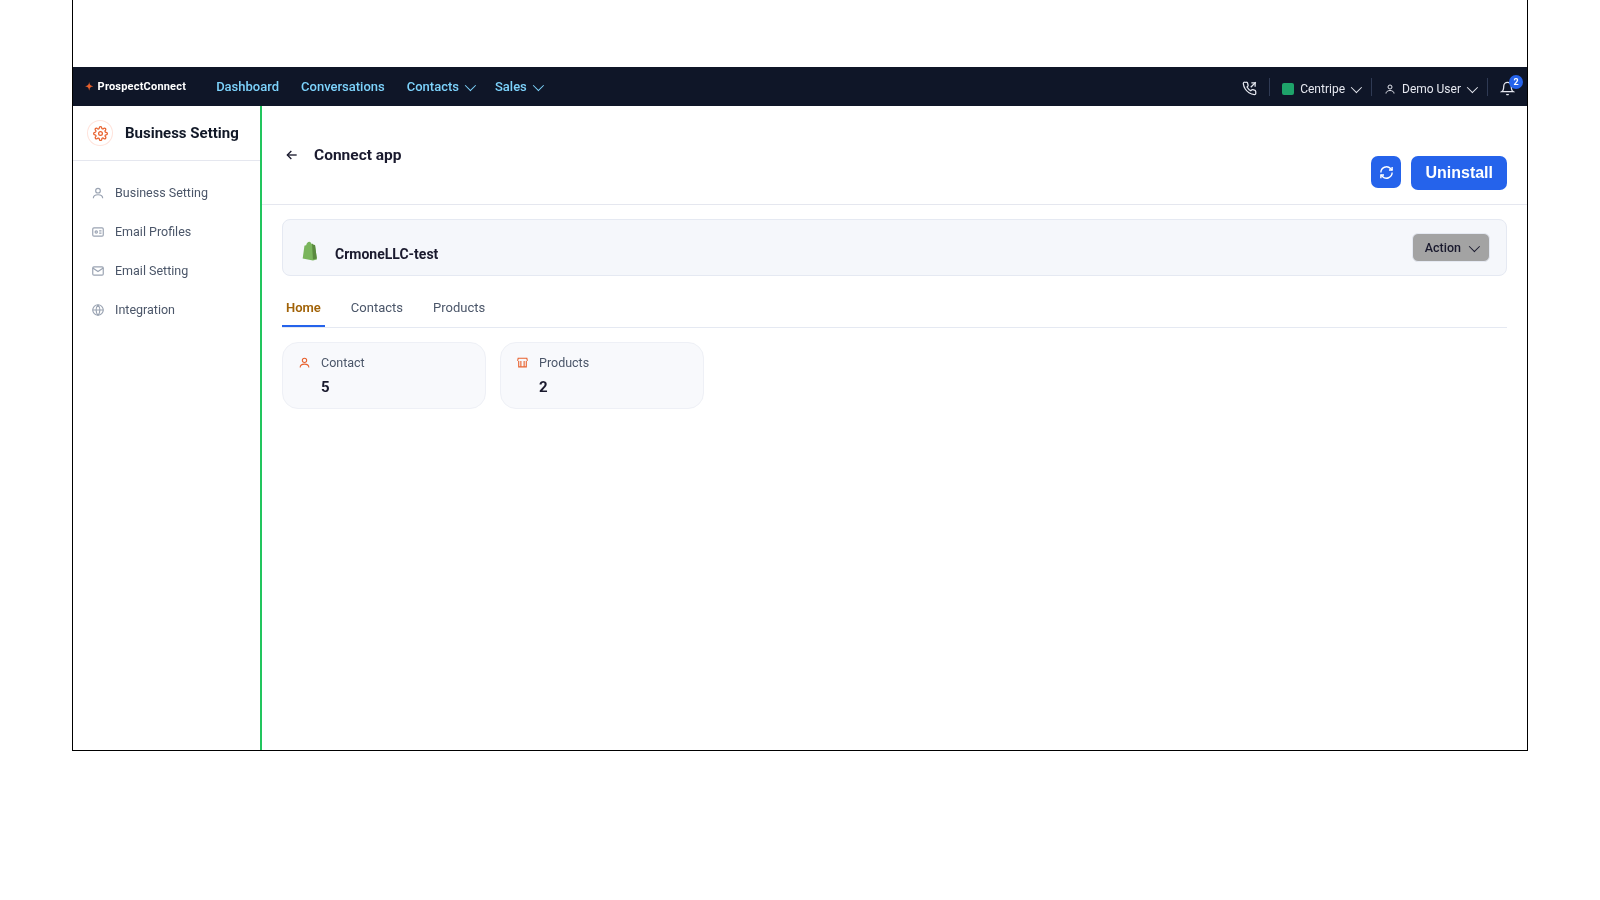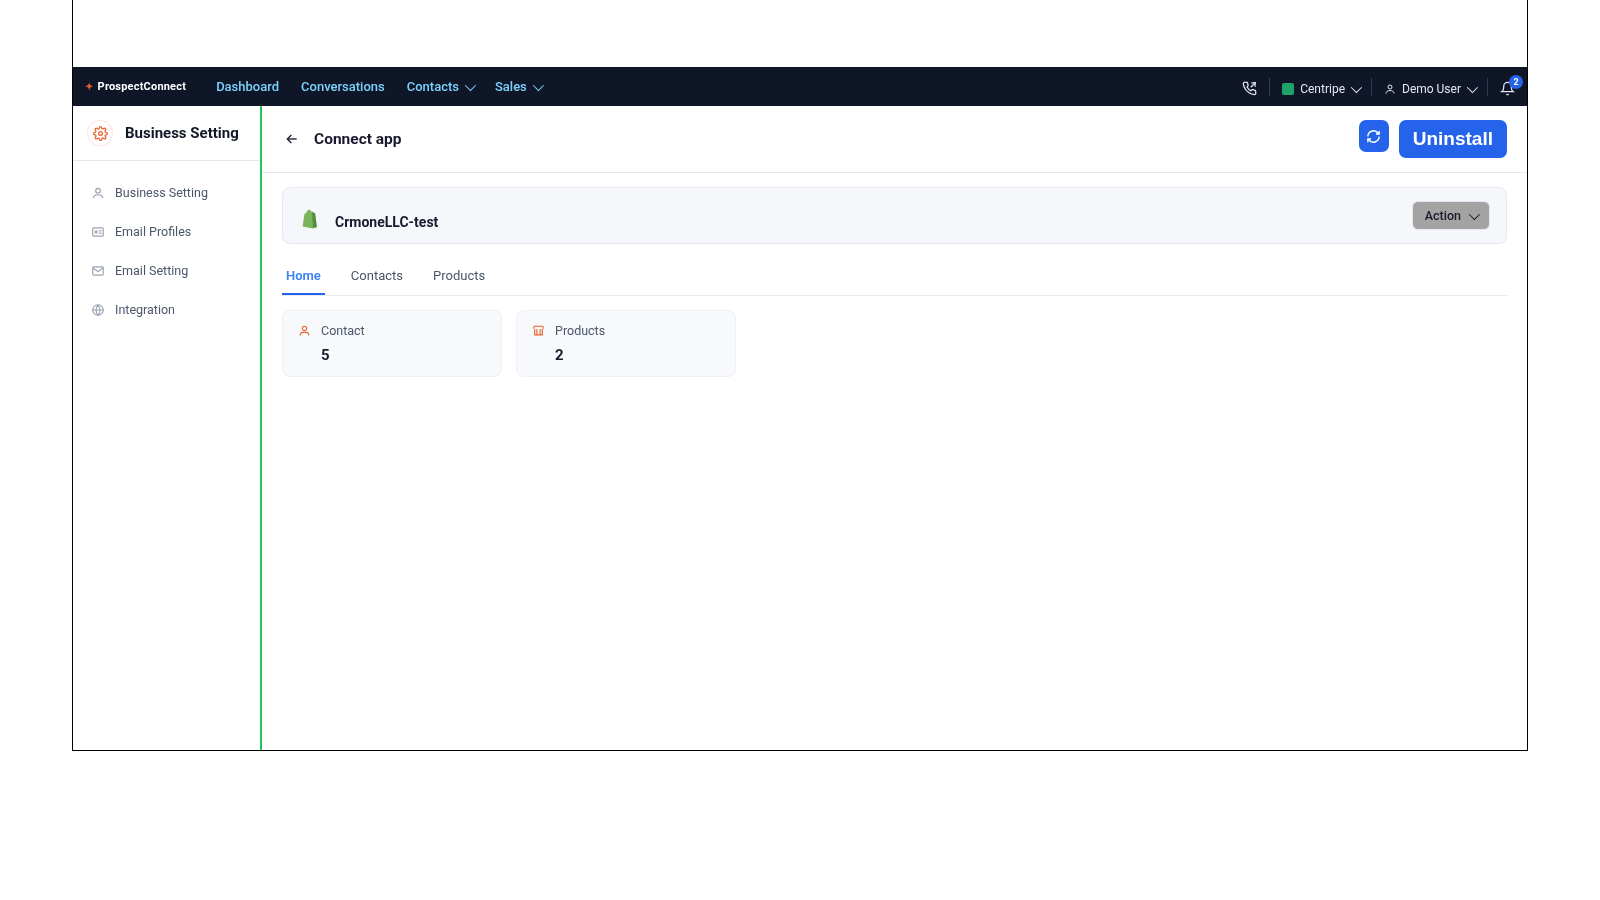"Uninstall" .btn { font-size: 19px -> 16px; margin-top: none -> 36px }
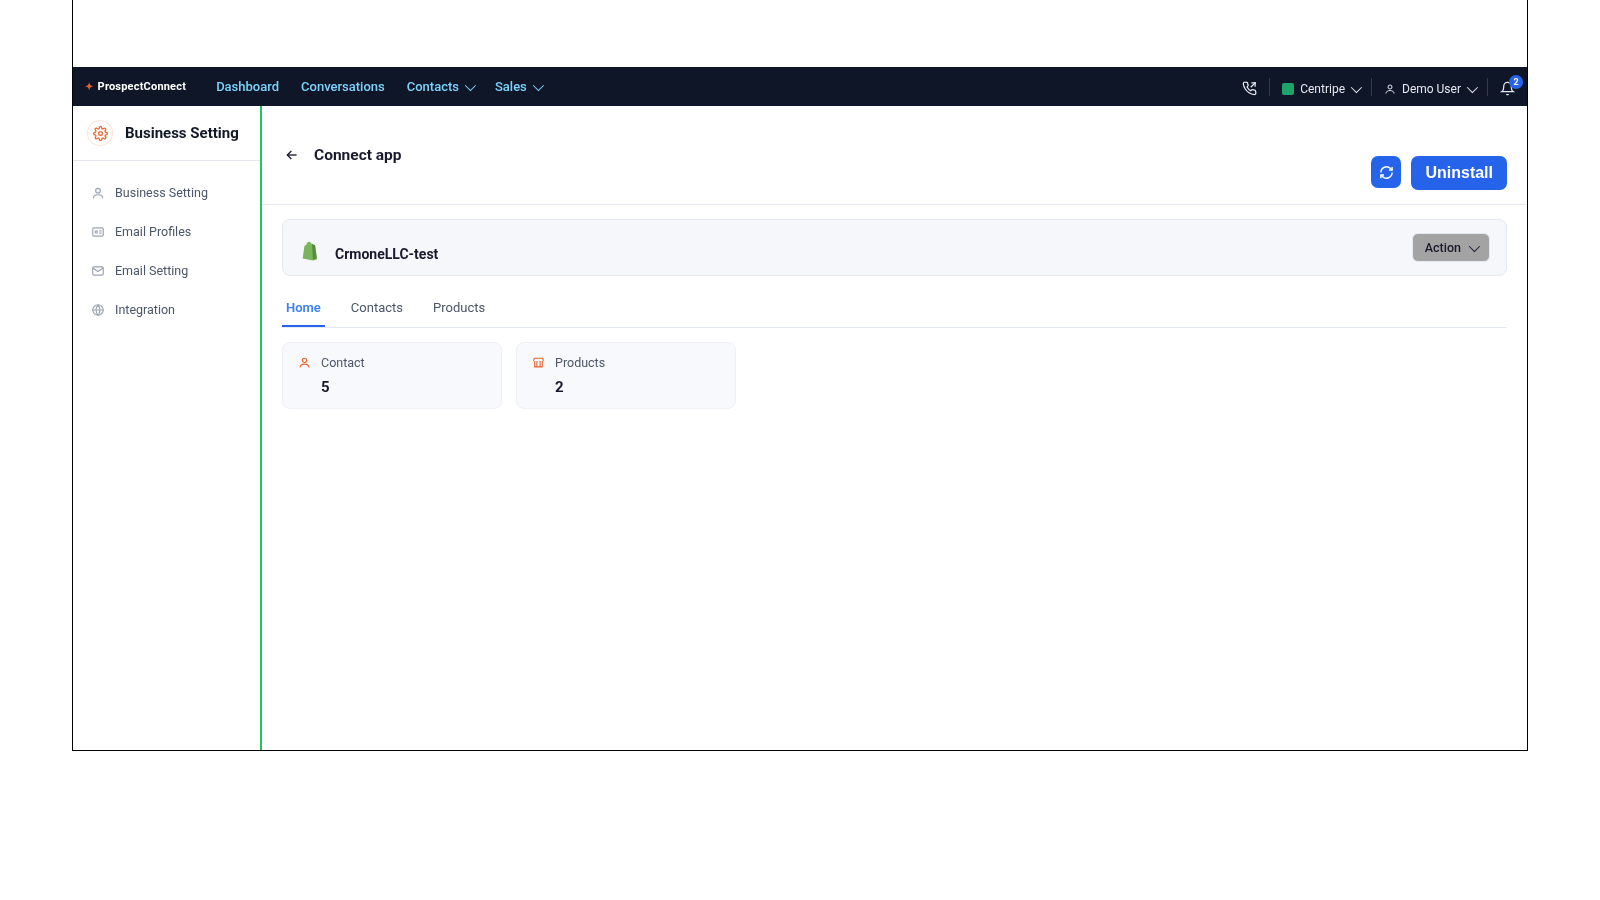"Home" .tab.active { color: #3b82f6 -> #a16207 }
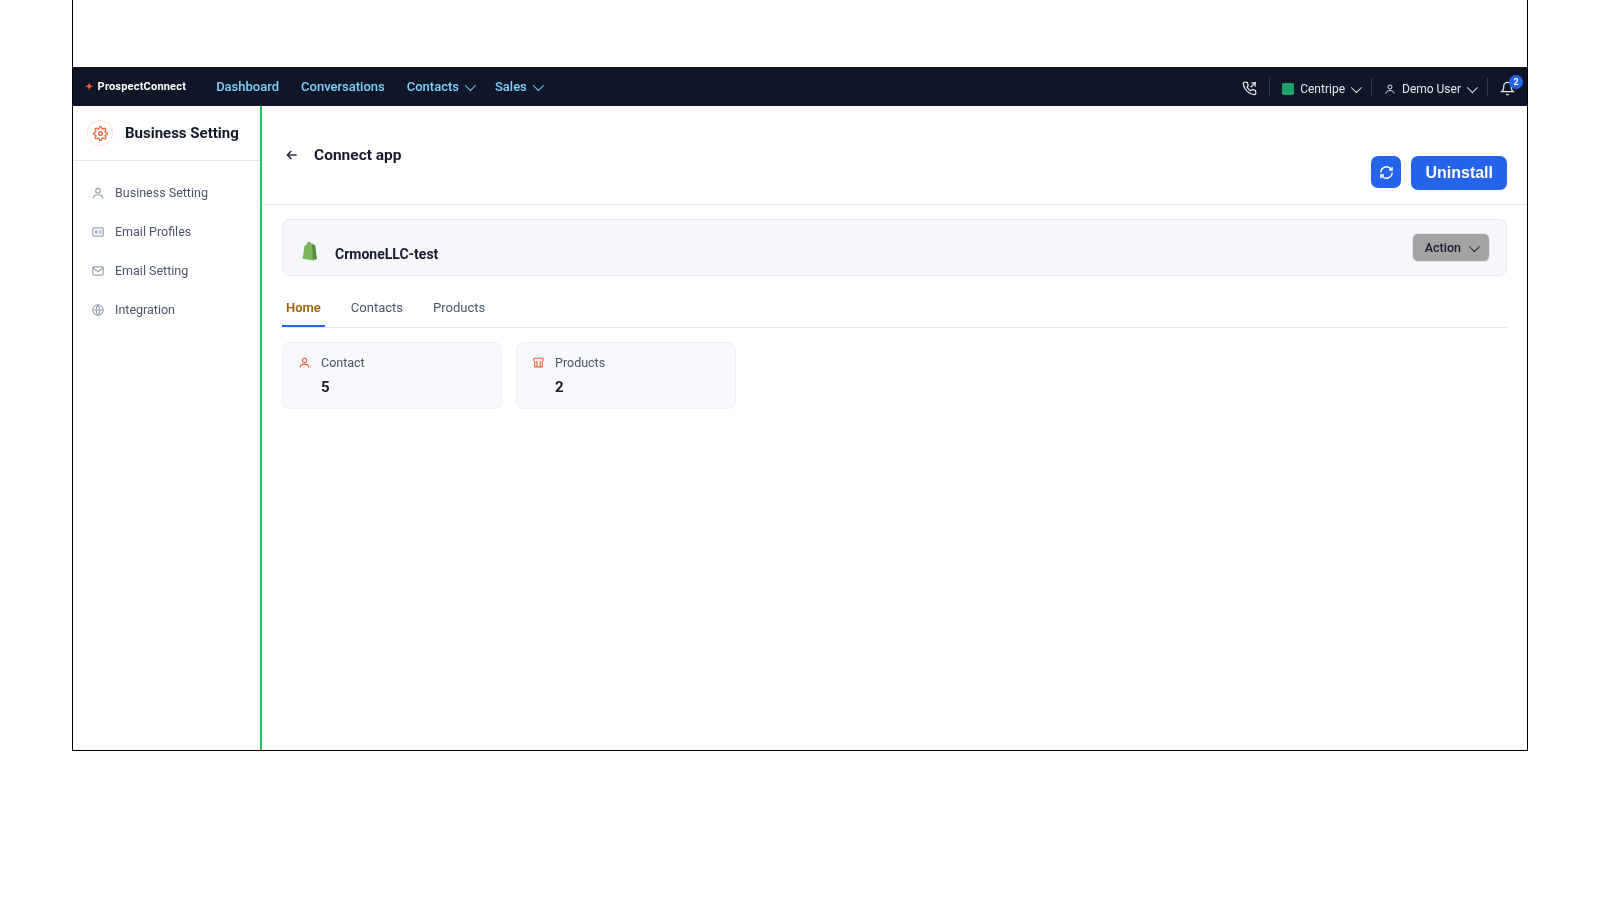"Contact" .stat-card { border-radius: 8px -> 16px; width: 220px -> 204px }
